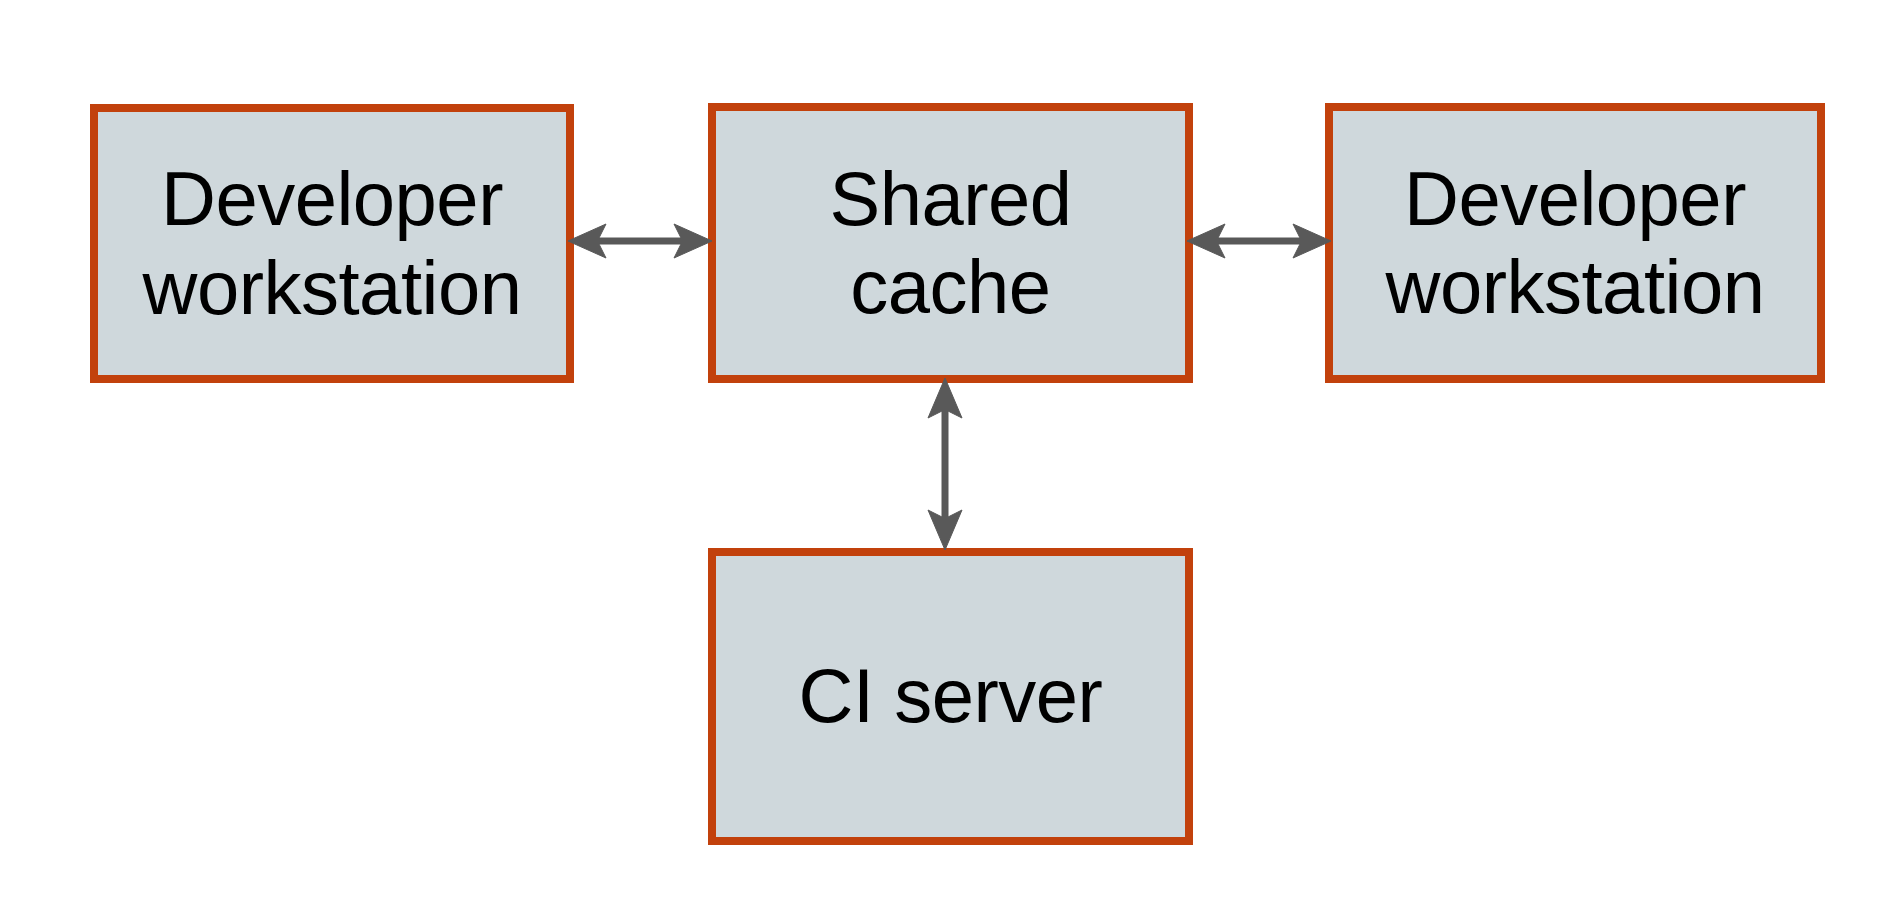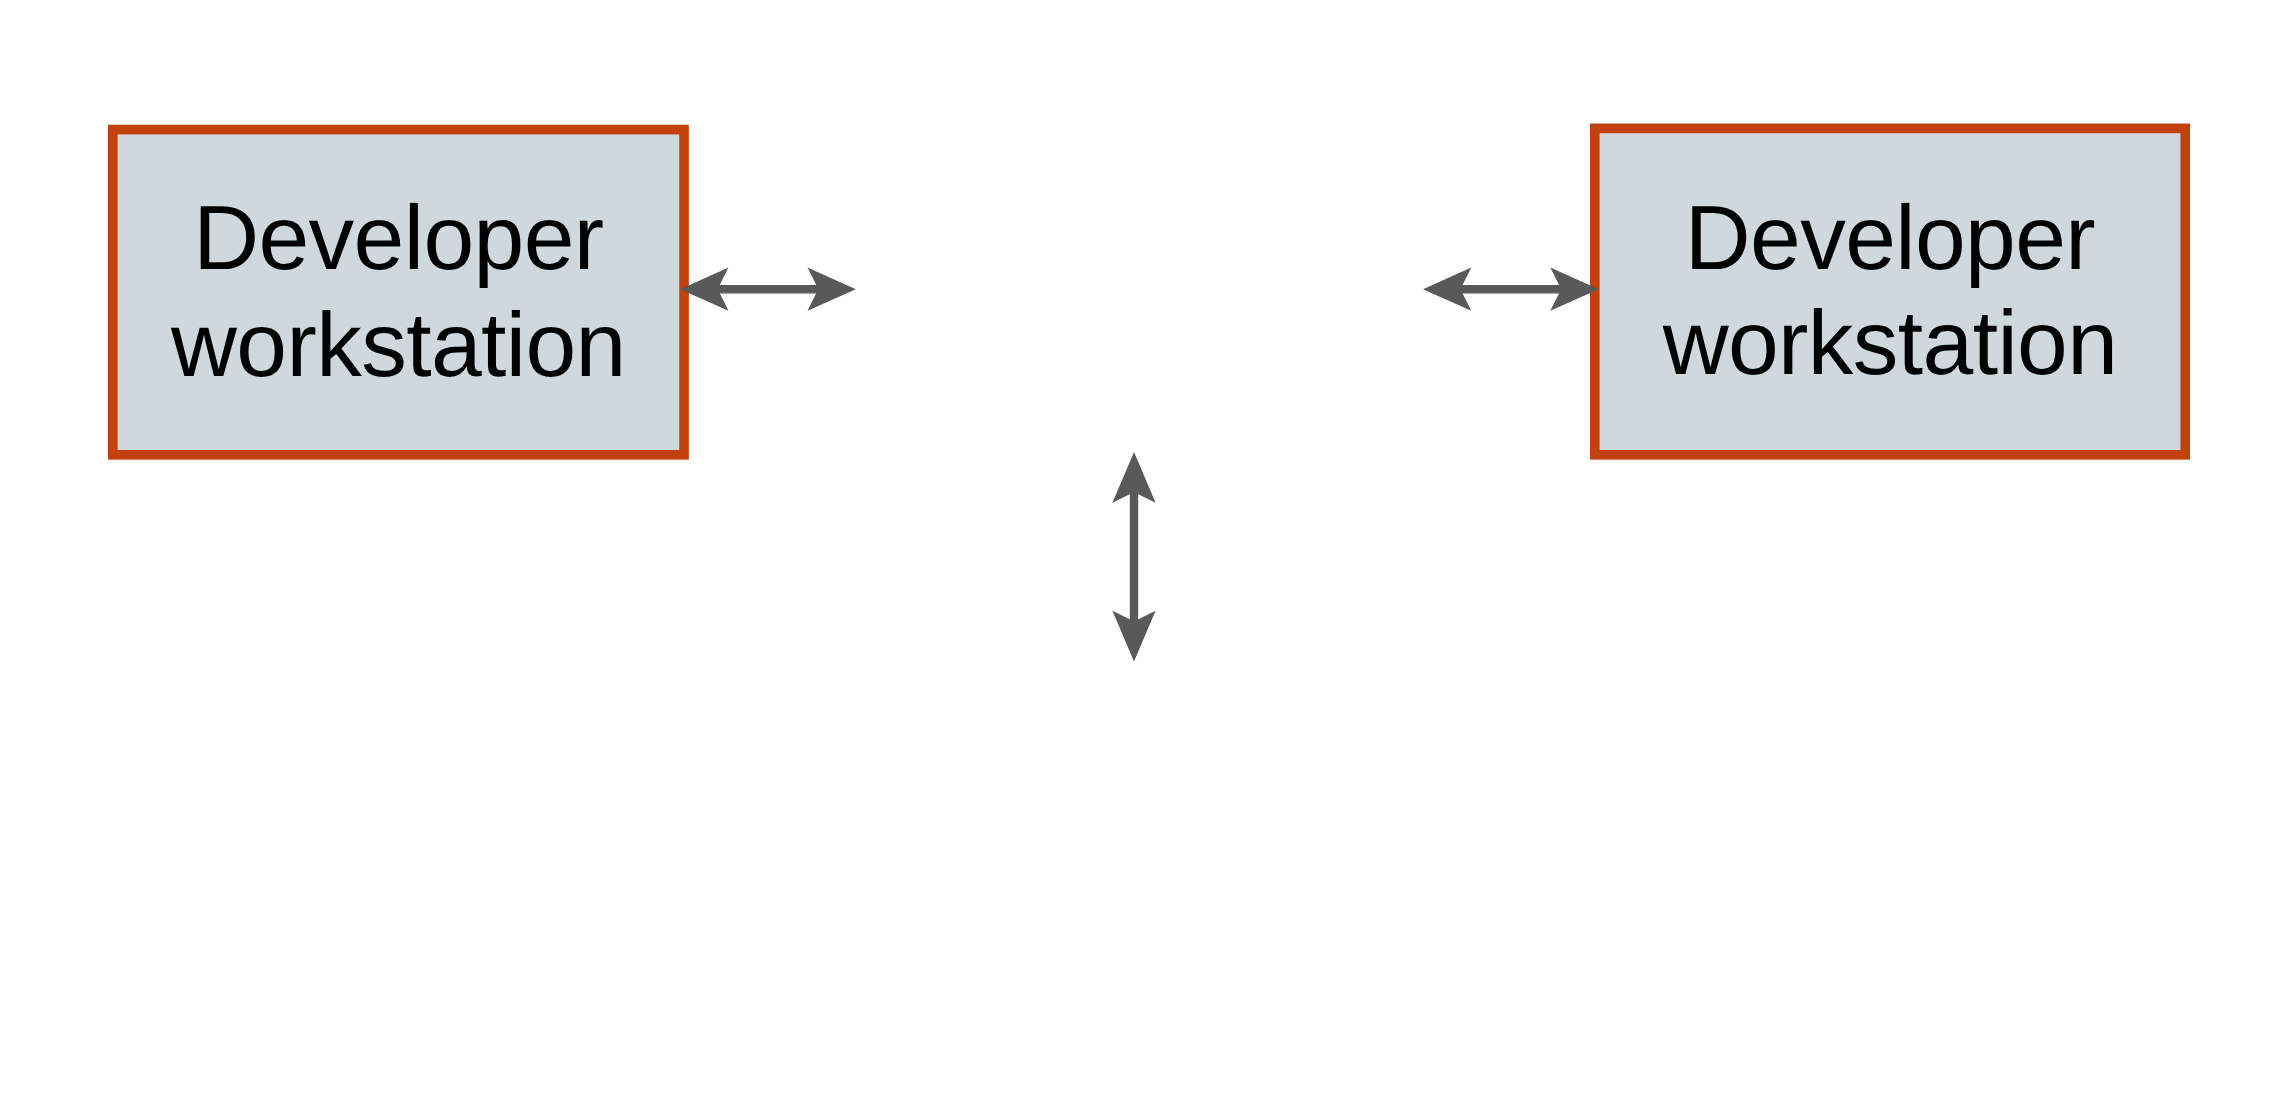"Shared" div.node { html: none -> <div> <span>Shared cache</span> </div> }
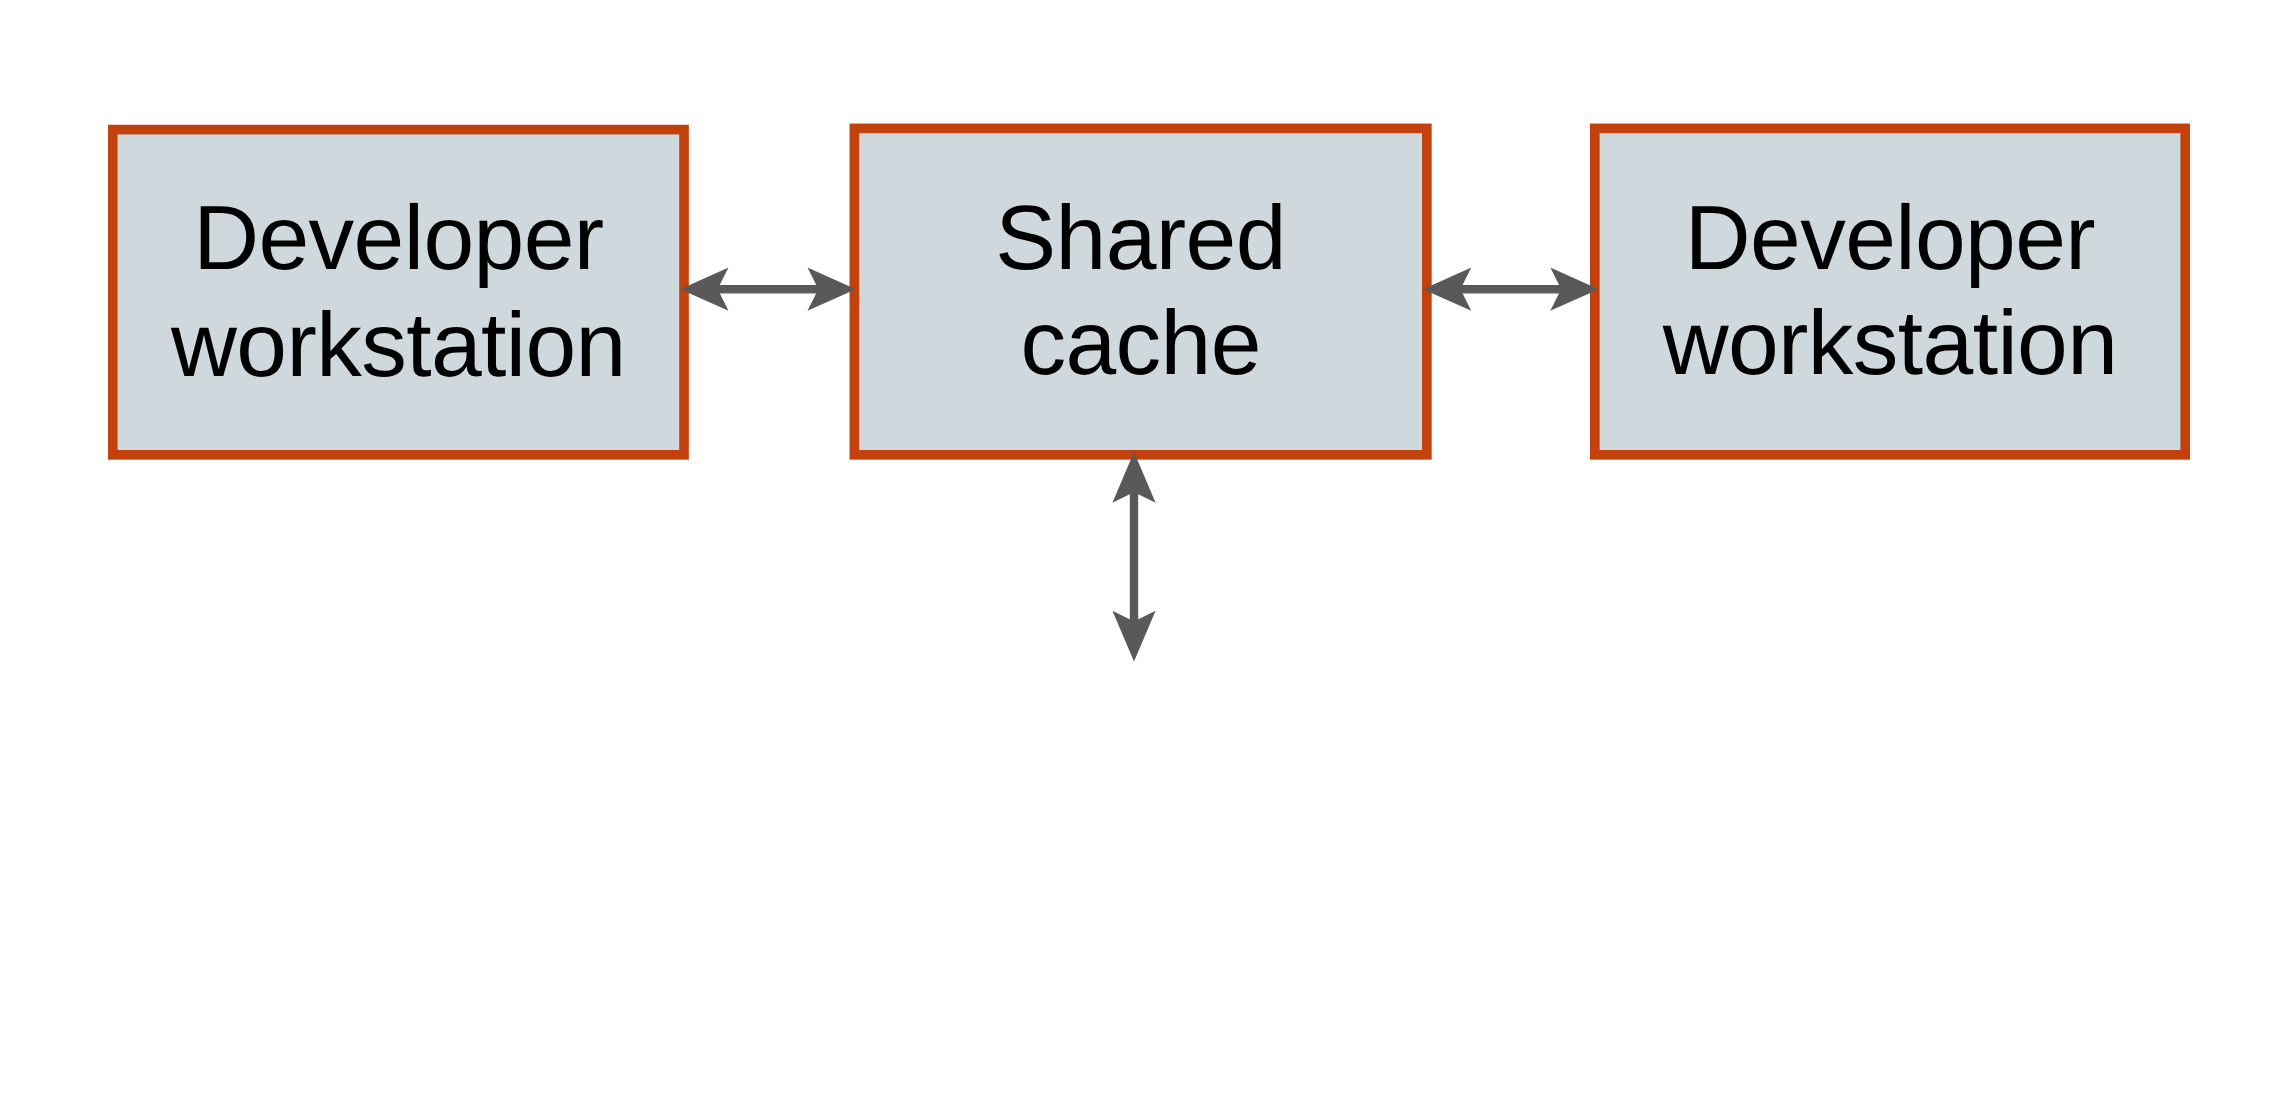"CI server" div.node { html: none -> <div> <span>CI server</span> </div> }
